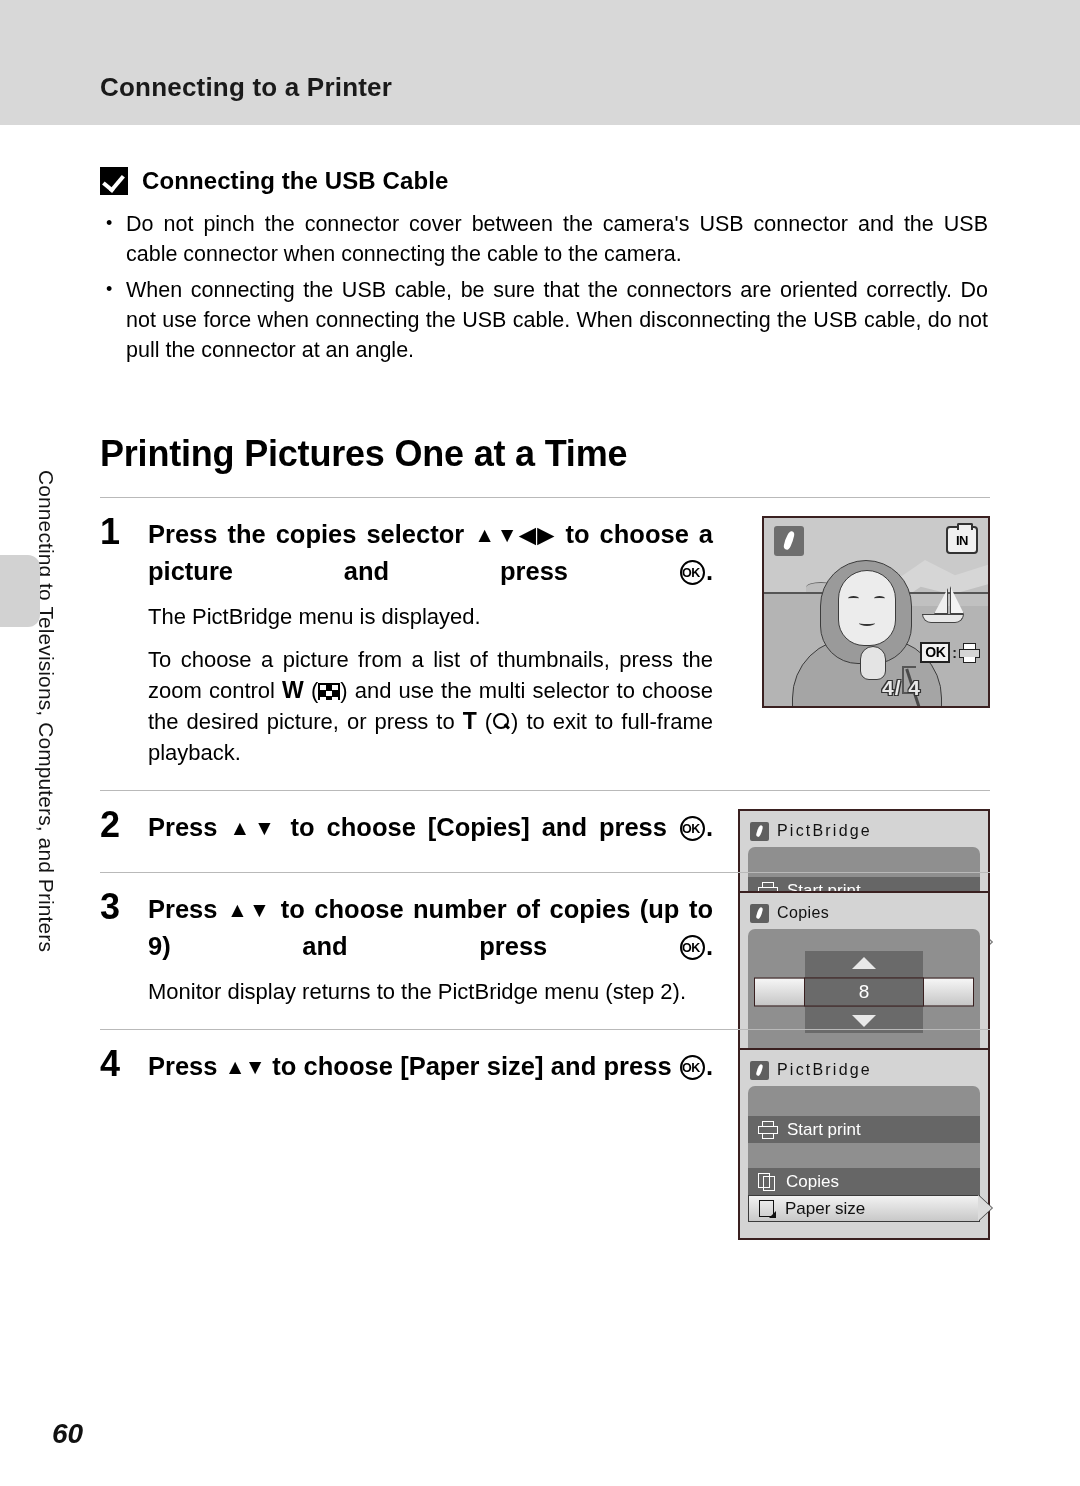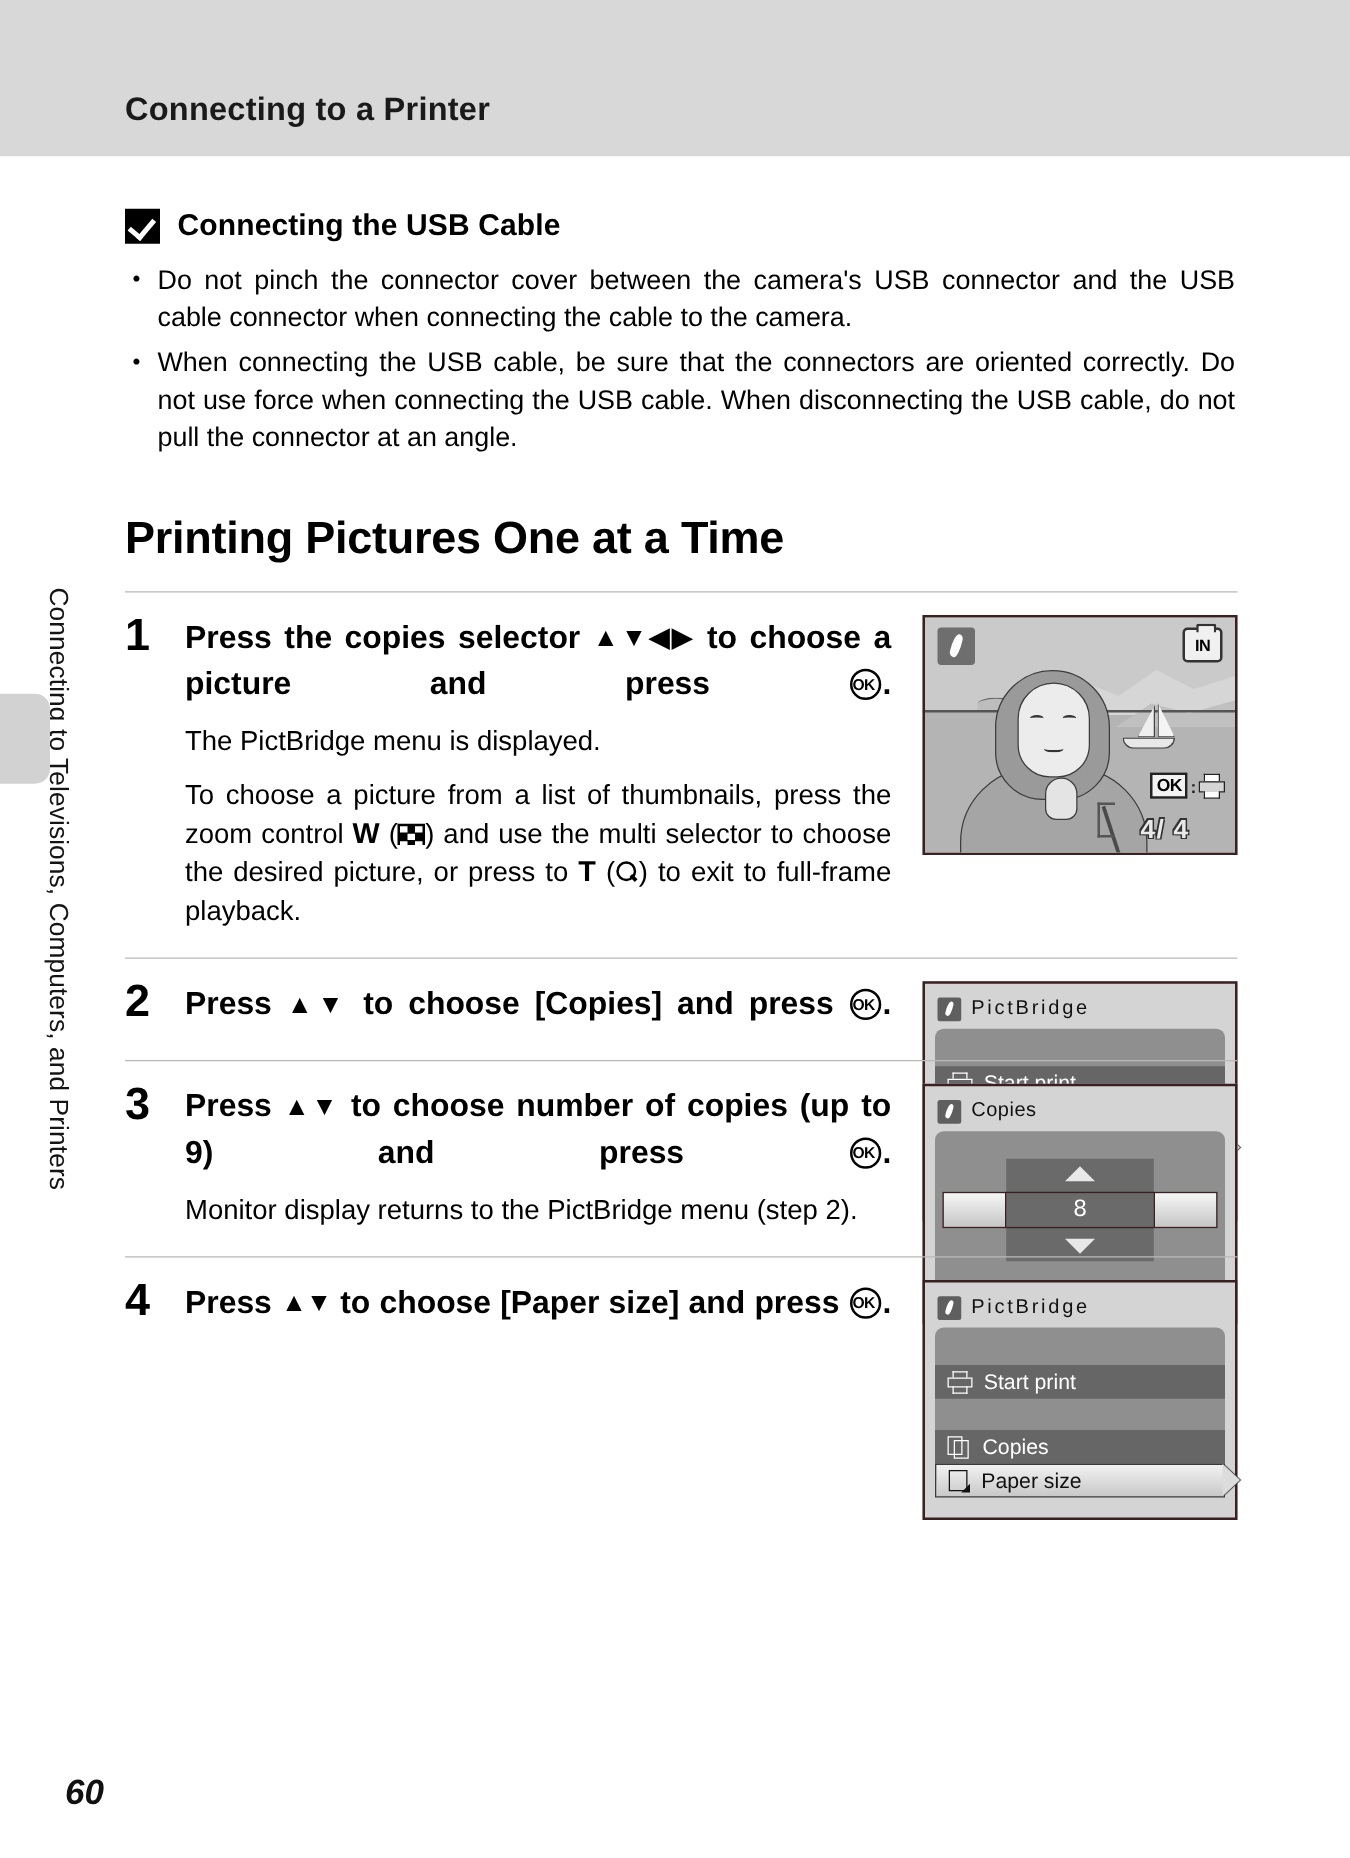"Printing Pictures One at a" .main-heading { margin-top: 44px -> 68px }
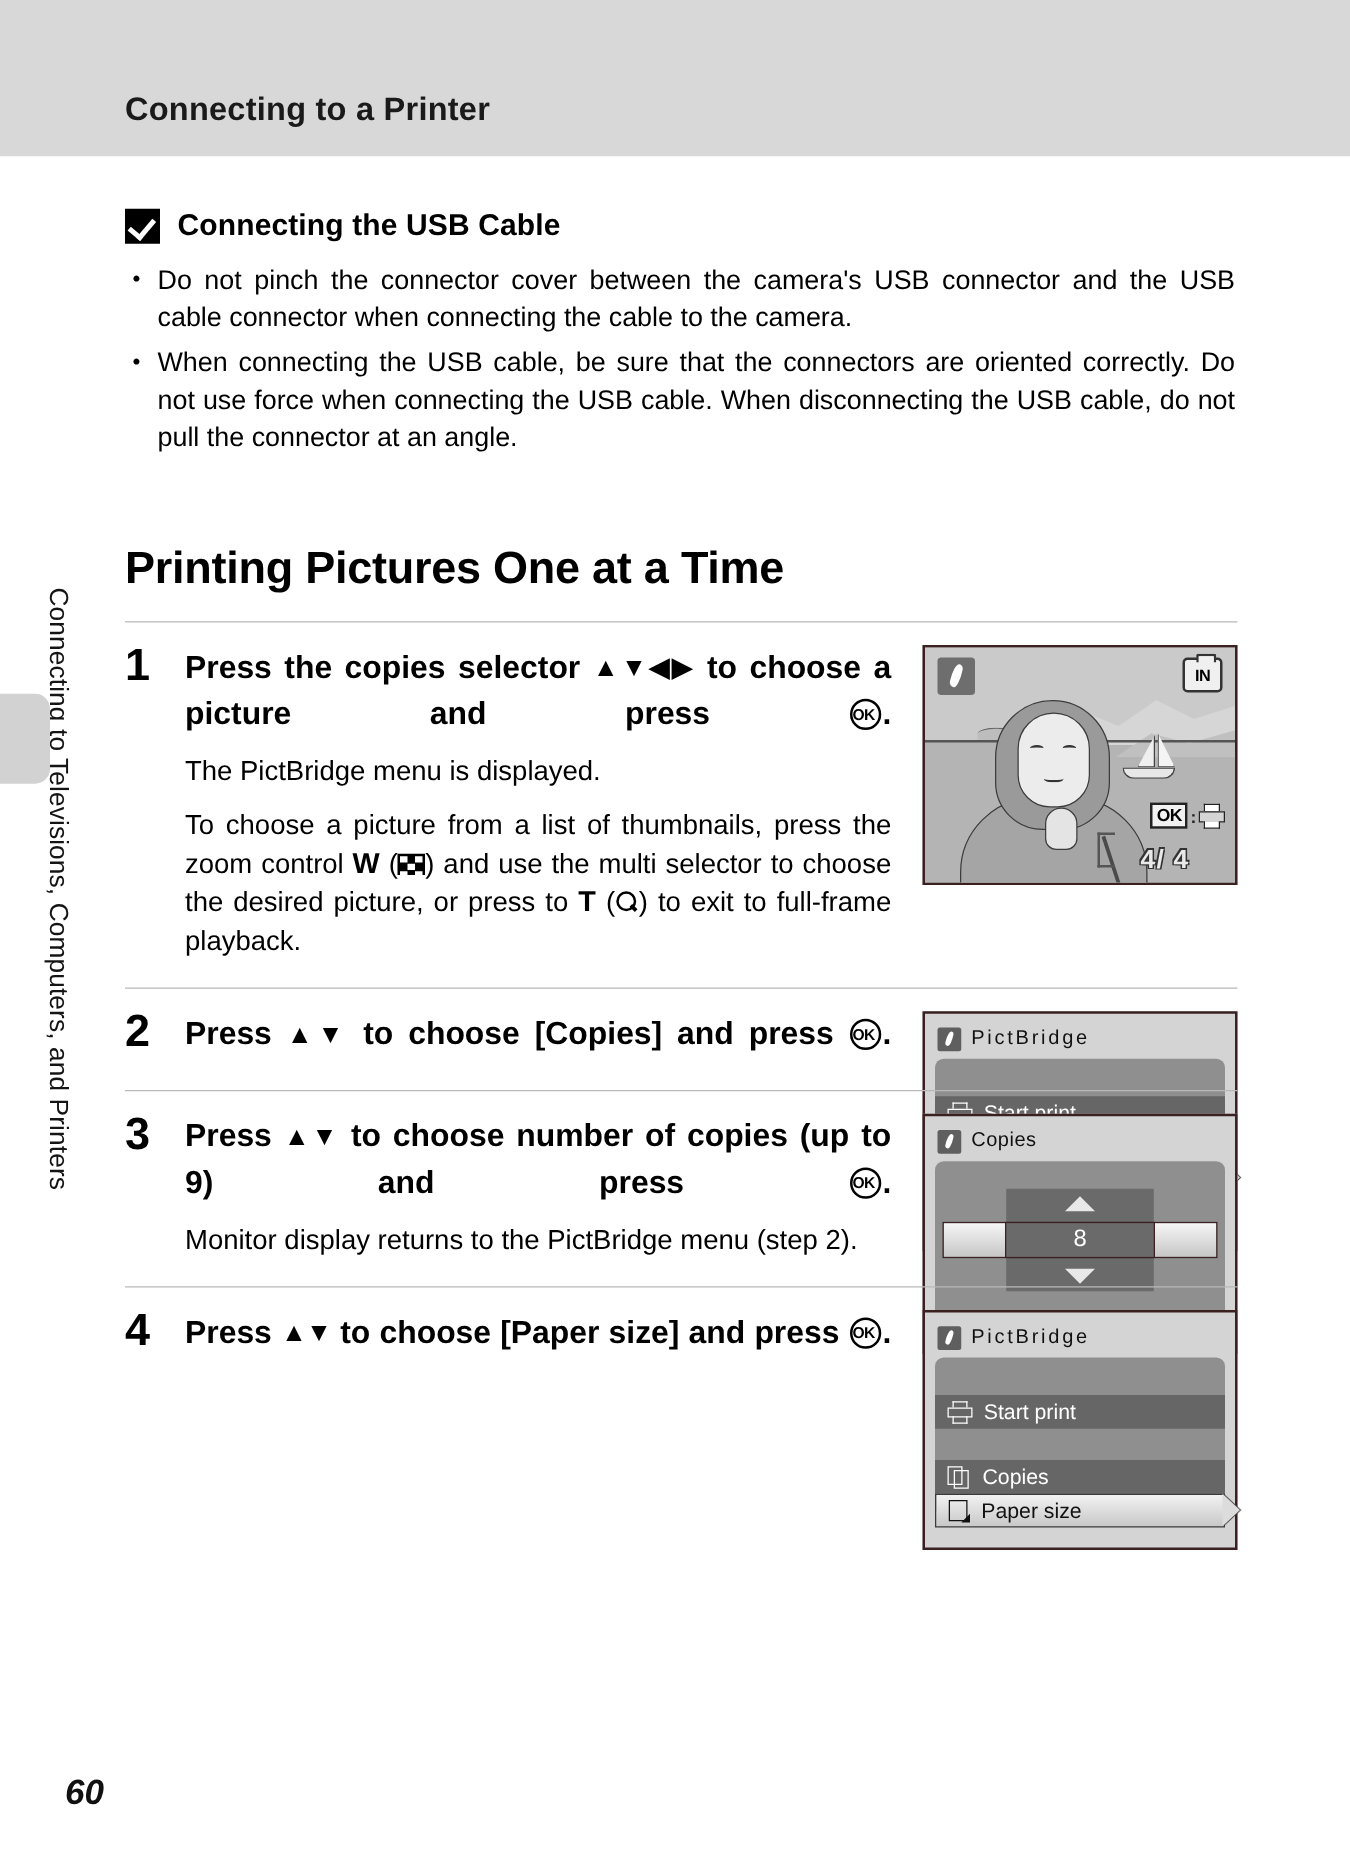"IN" .lcd-photo { width: 252px -> 228px }
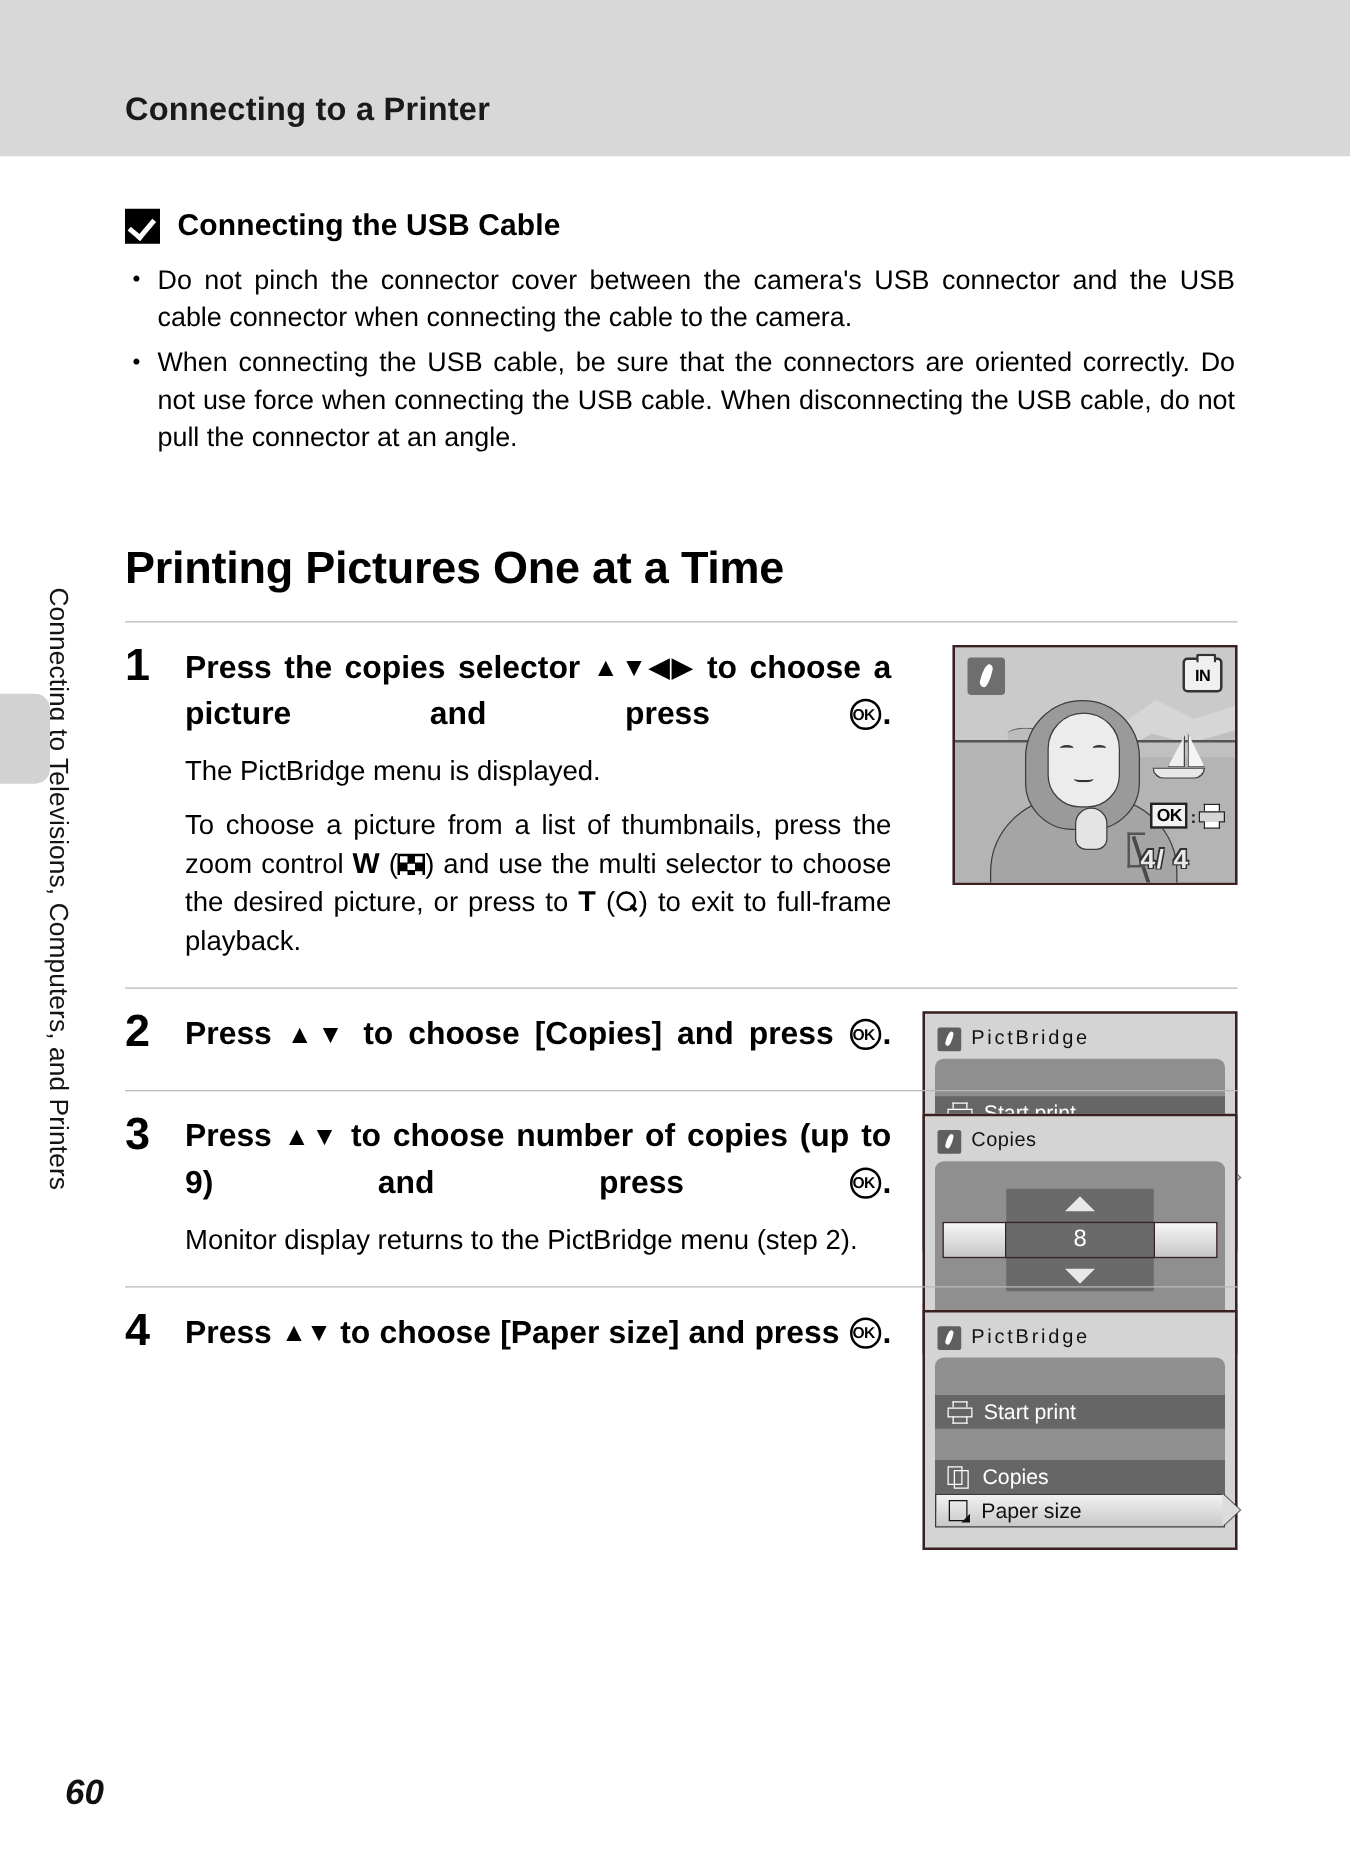"4/ 4" .frame-count { text-align: center -> left }
